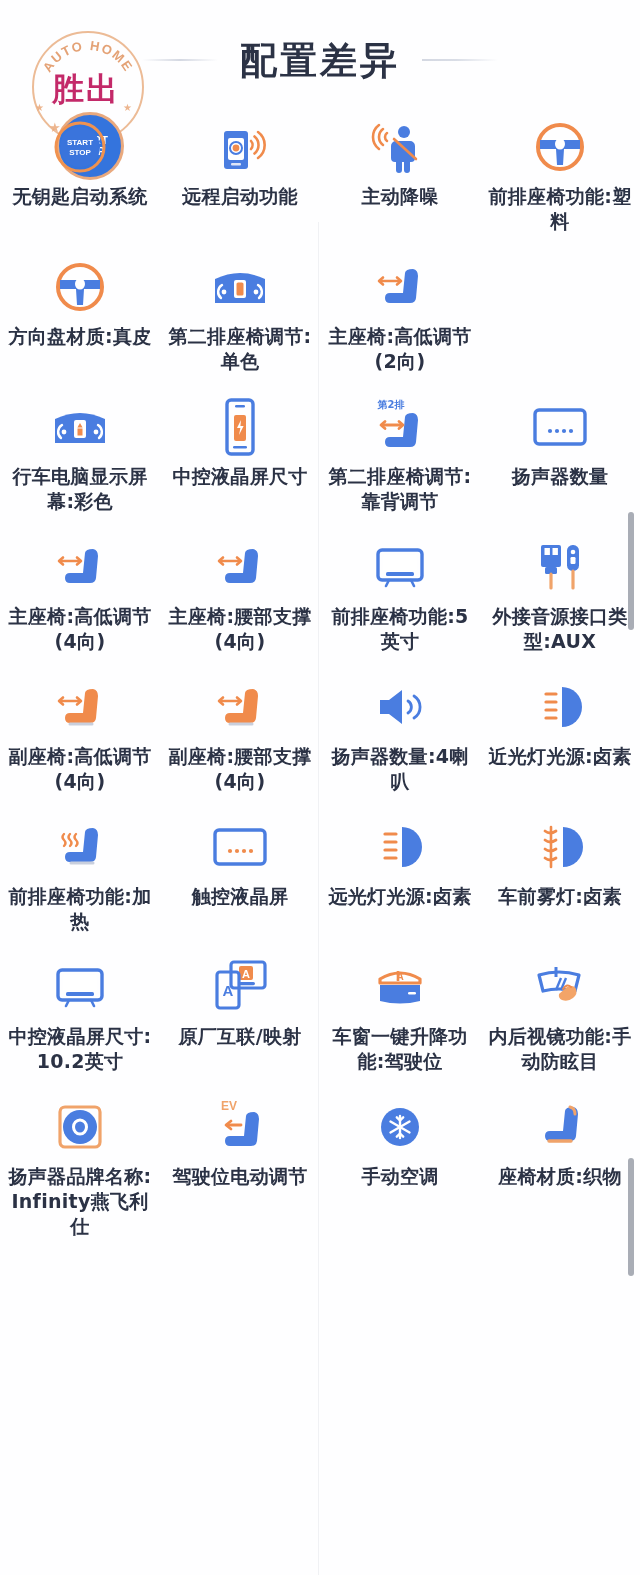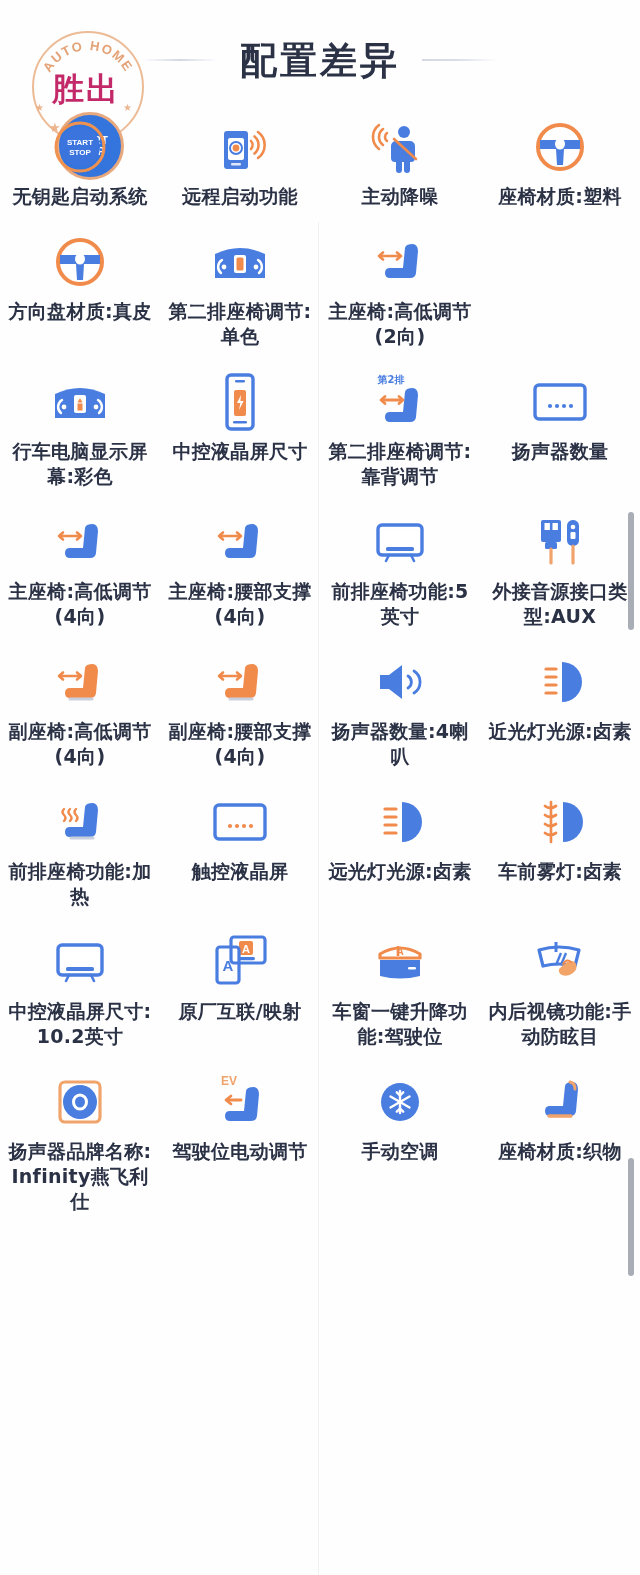"座椅材质:塑料" div.cell-label { text: 座椅材质 -> 前排座椅功能 }
